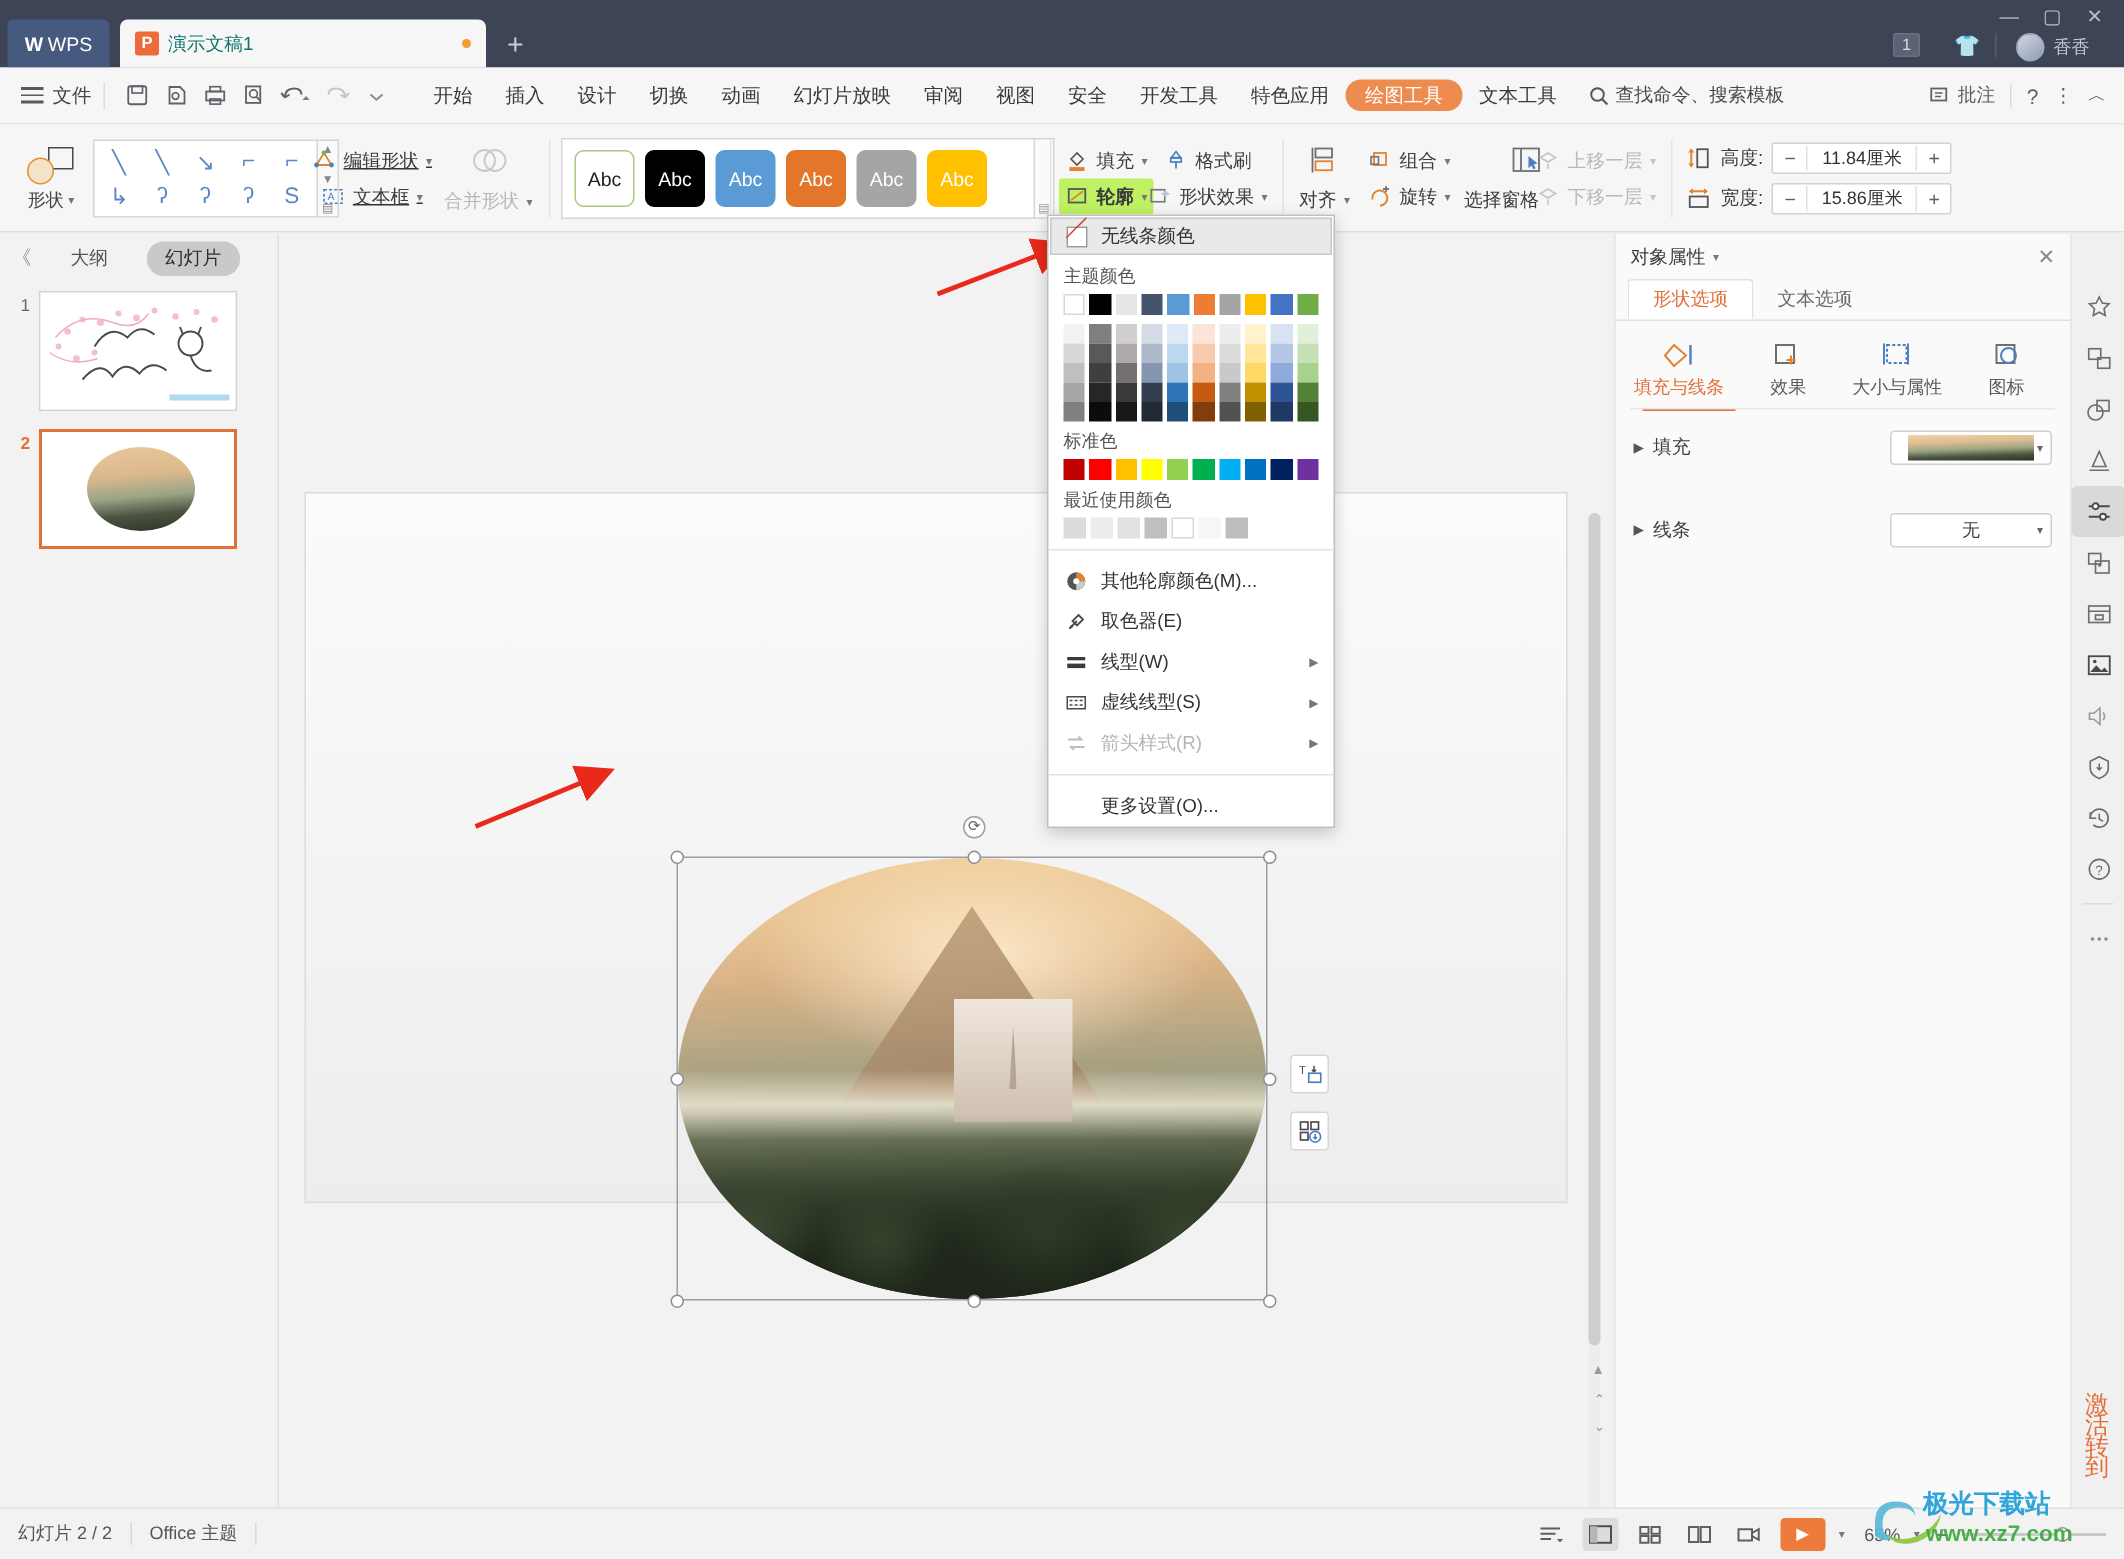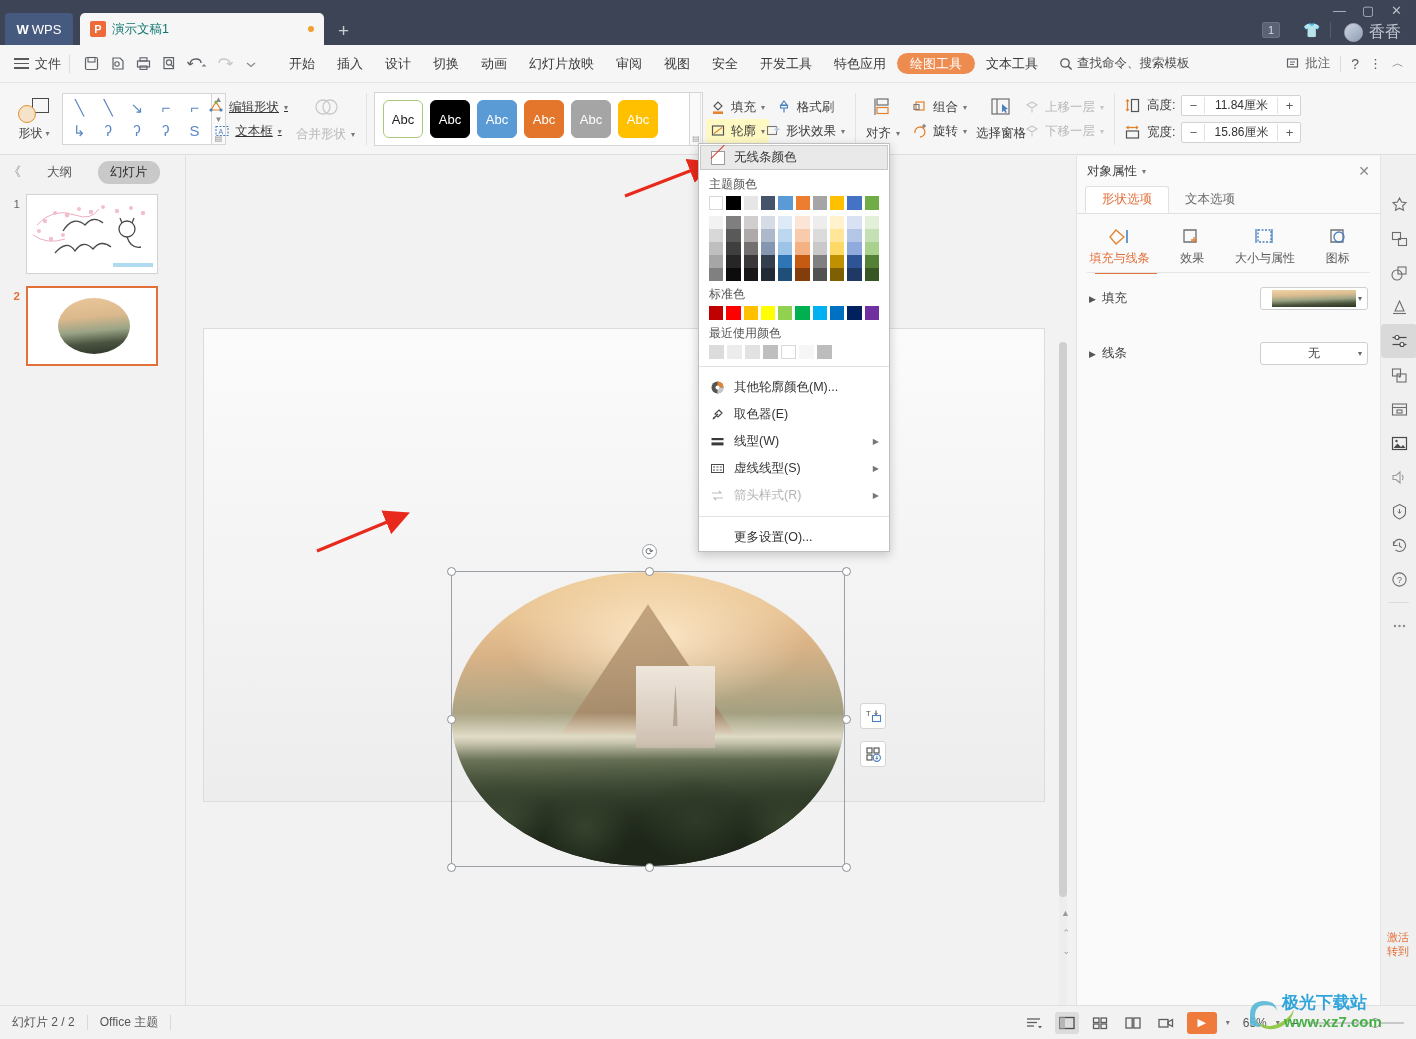"香香" .tb-user { font-size: 16px -> 12px }
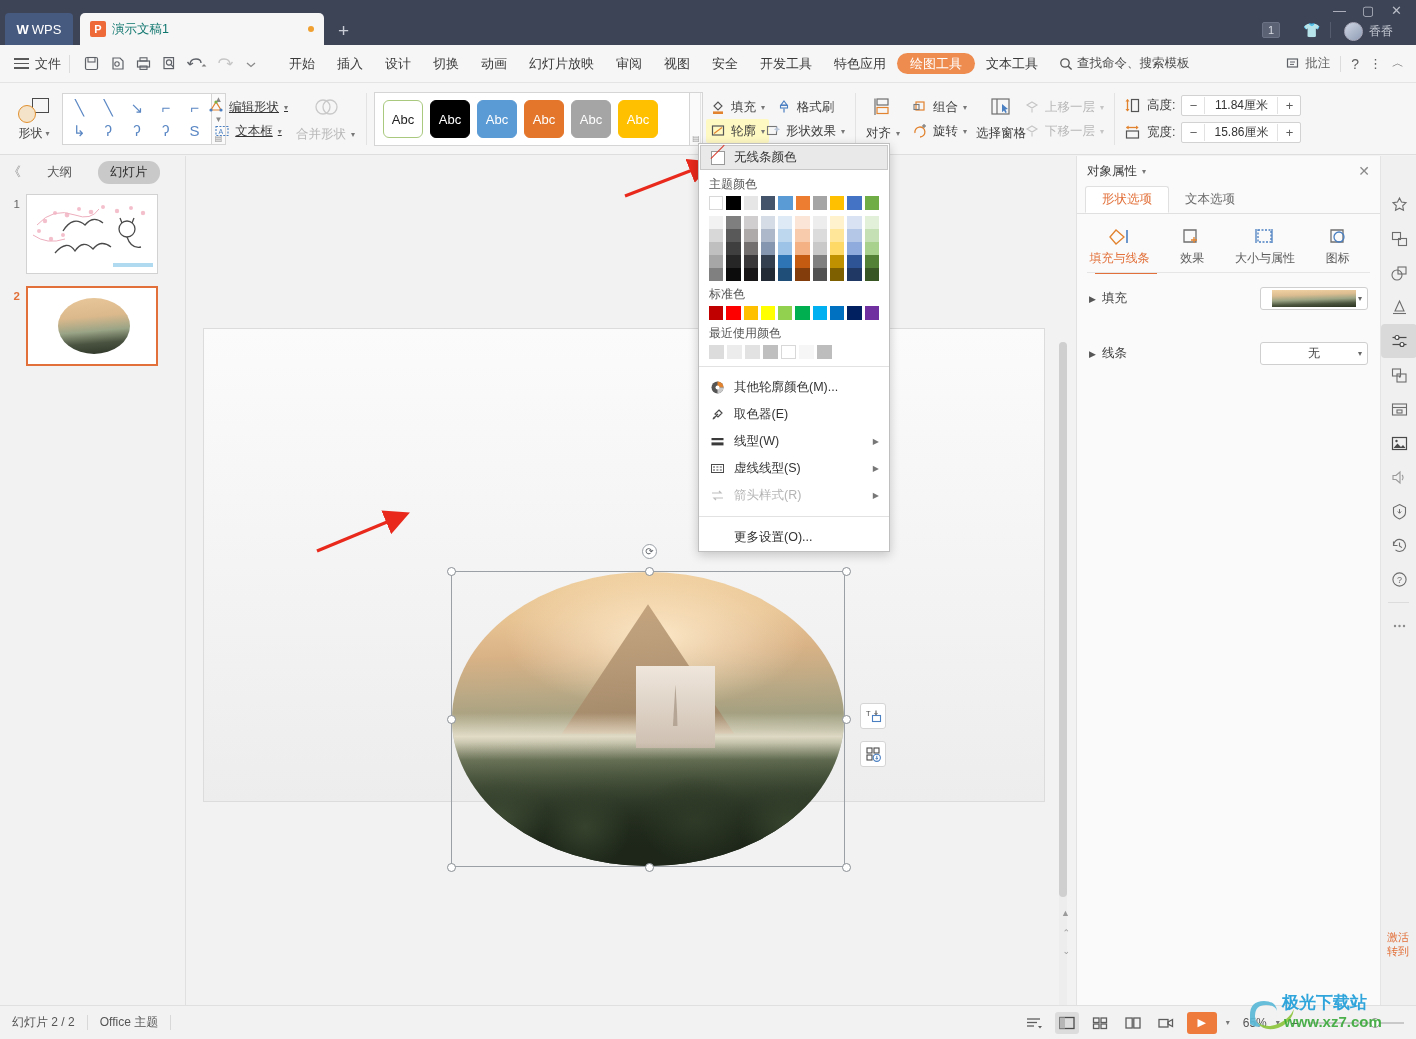"轮廓" div.rb-item { background: #fef9c3 -> #bef264; font-weight: none -> bold }
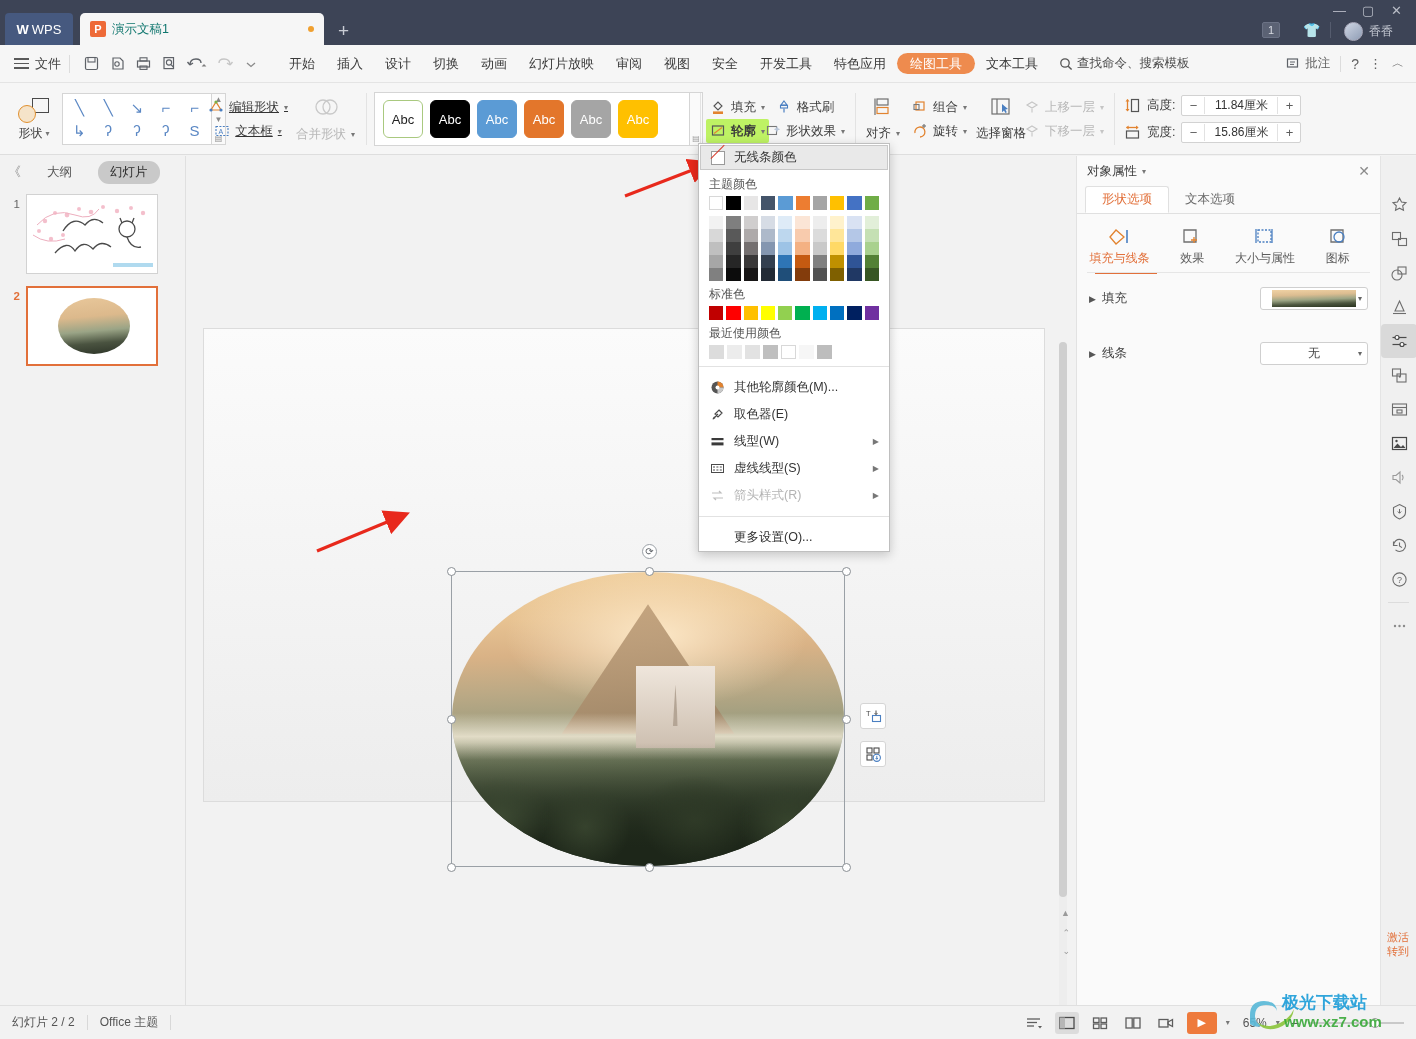"选择窗格" div.rb-group { align-items: center -> flex-end }
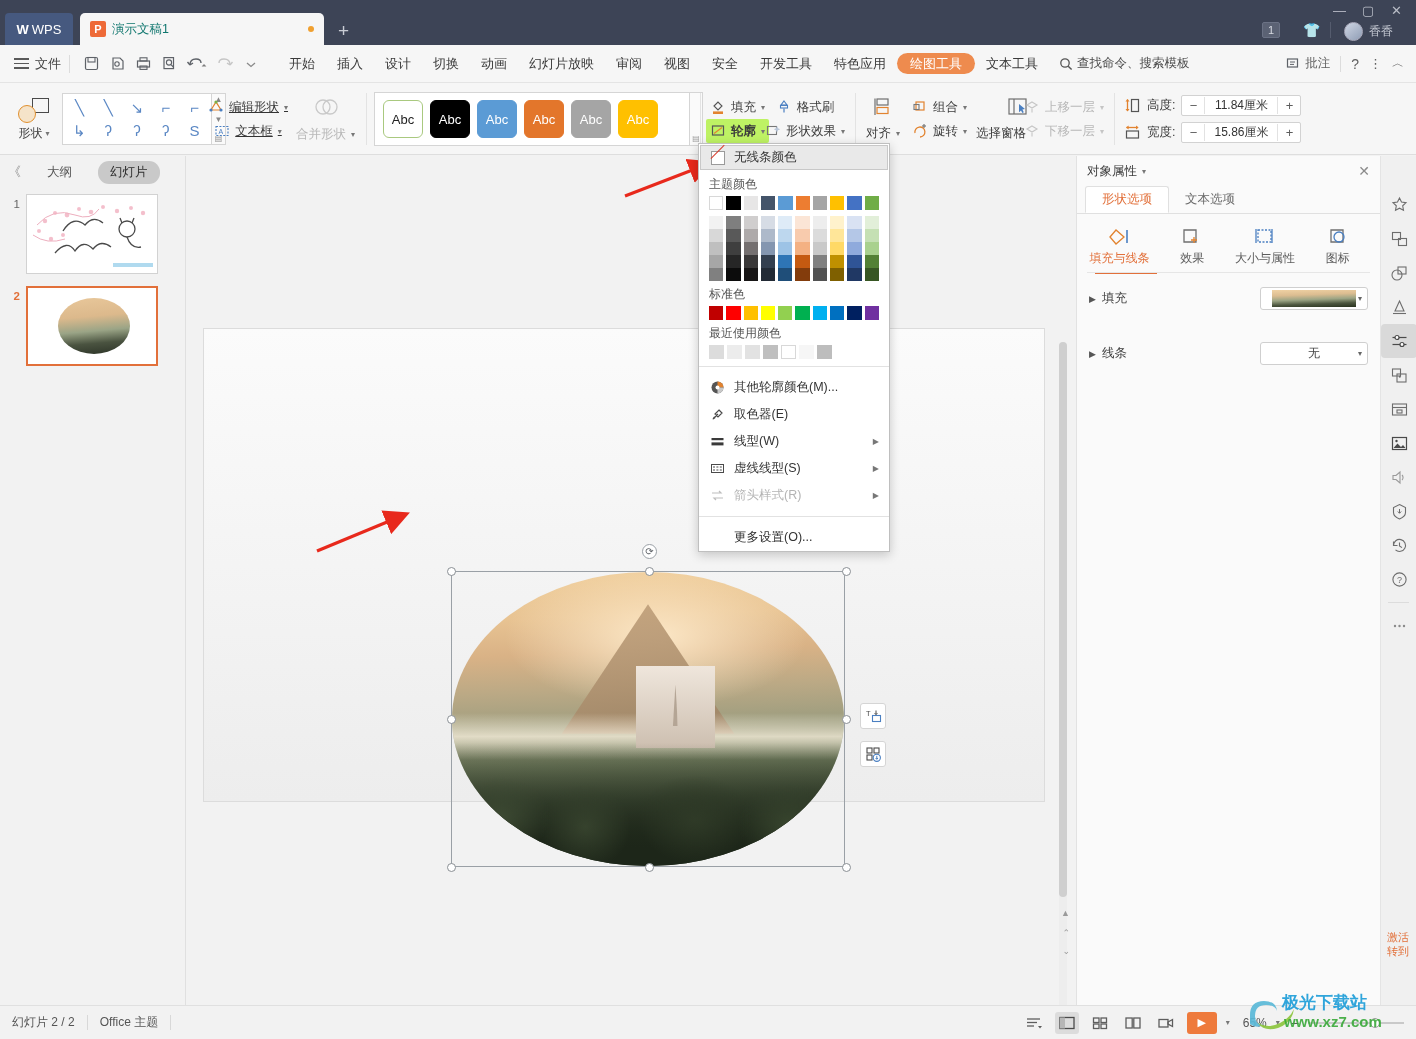"激活转到" .activate { font-size: 11px -> 16px }
